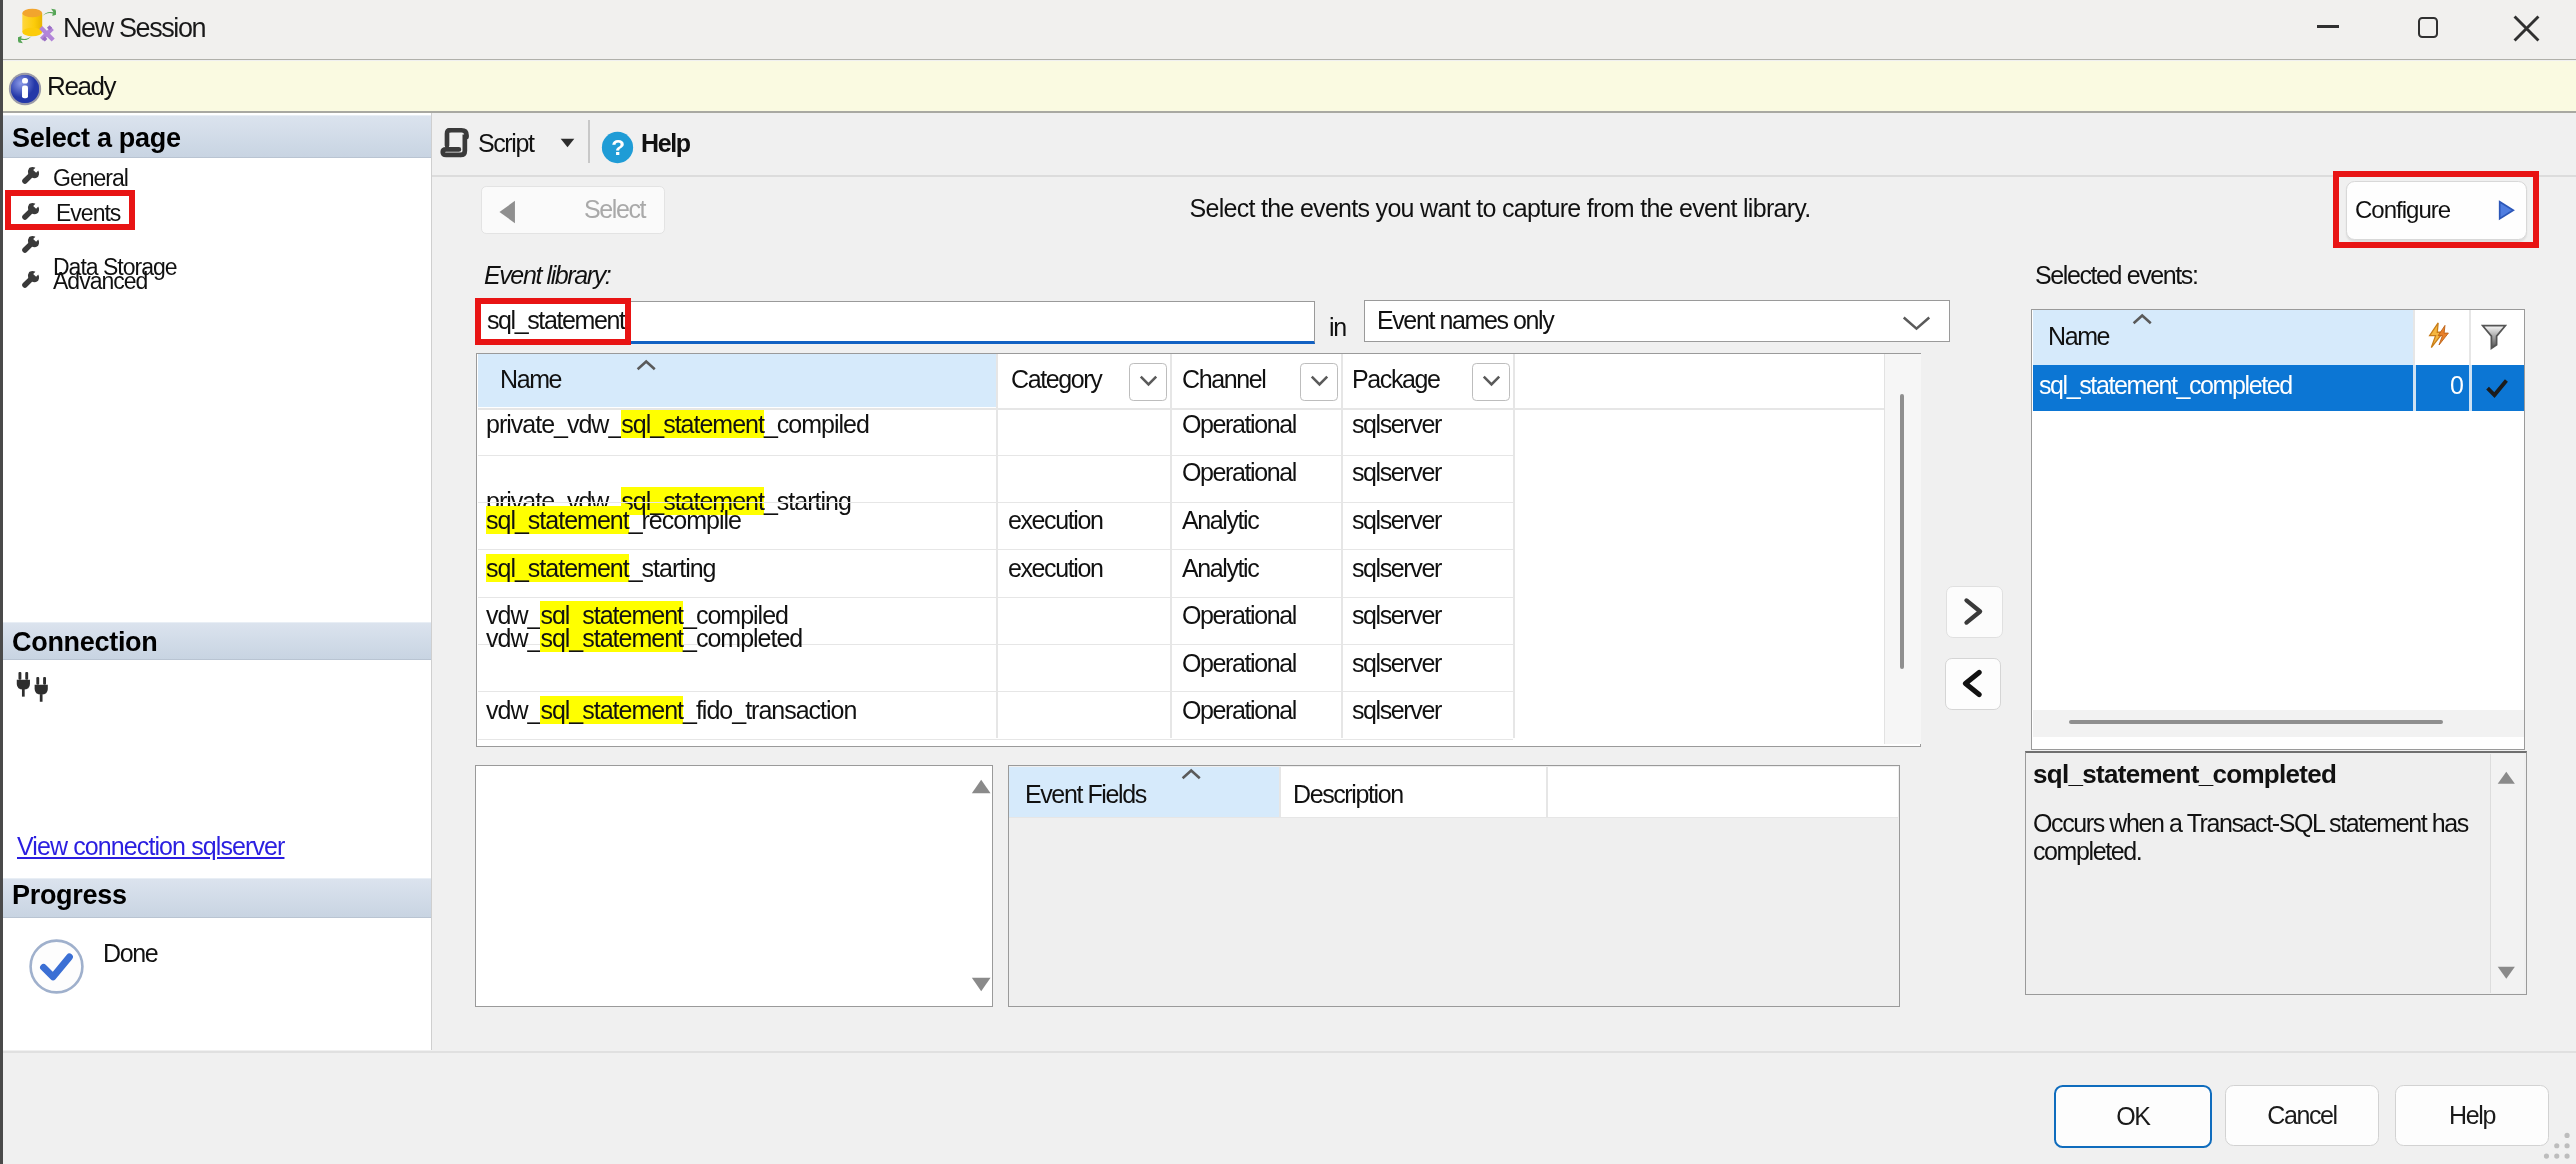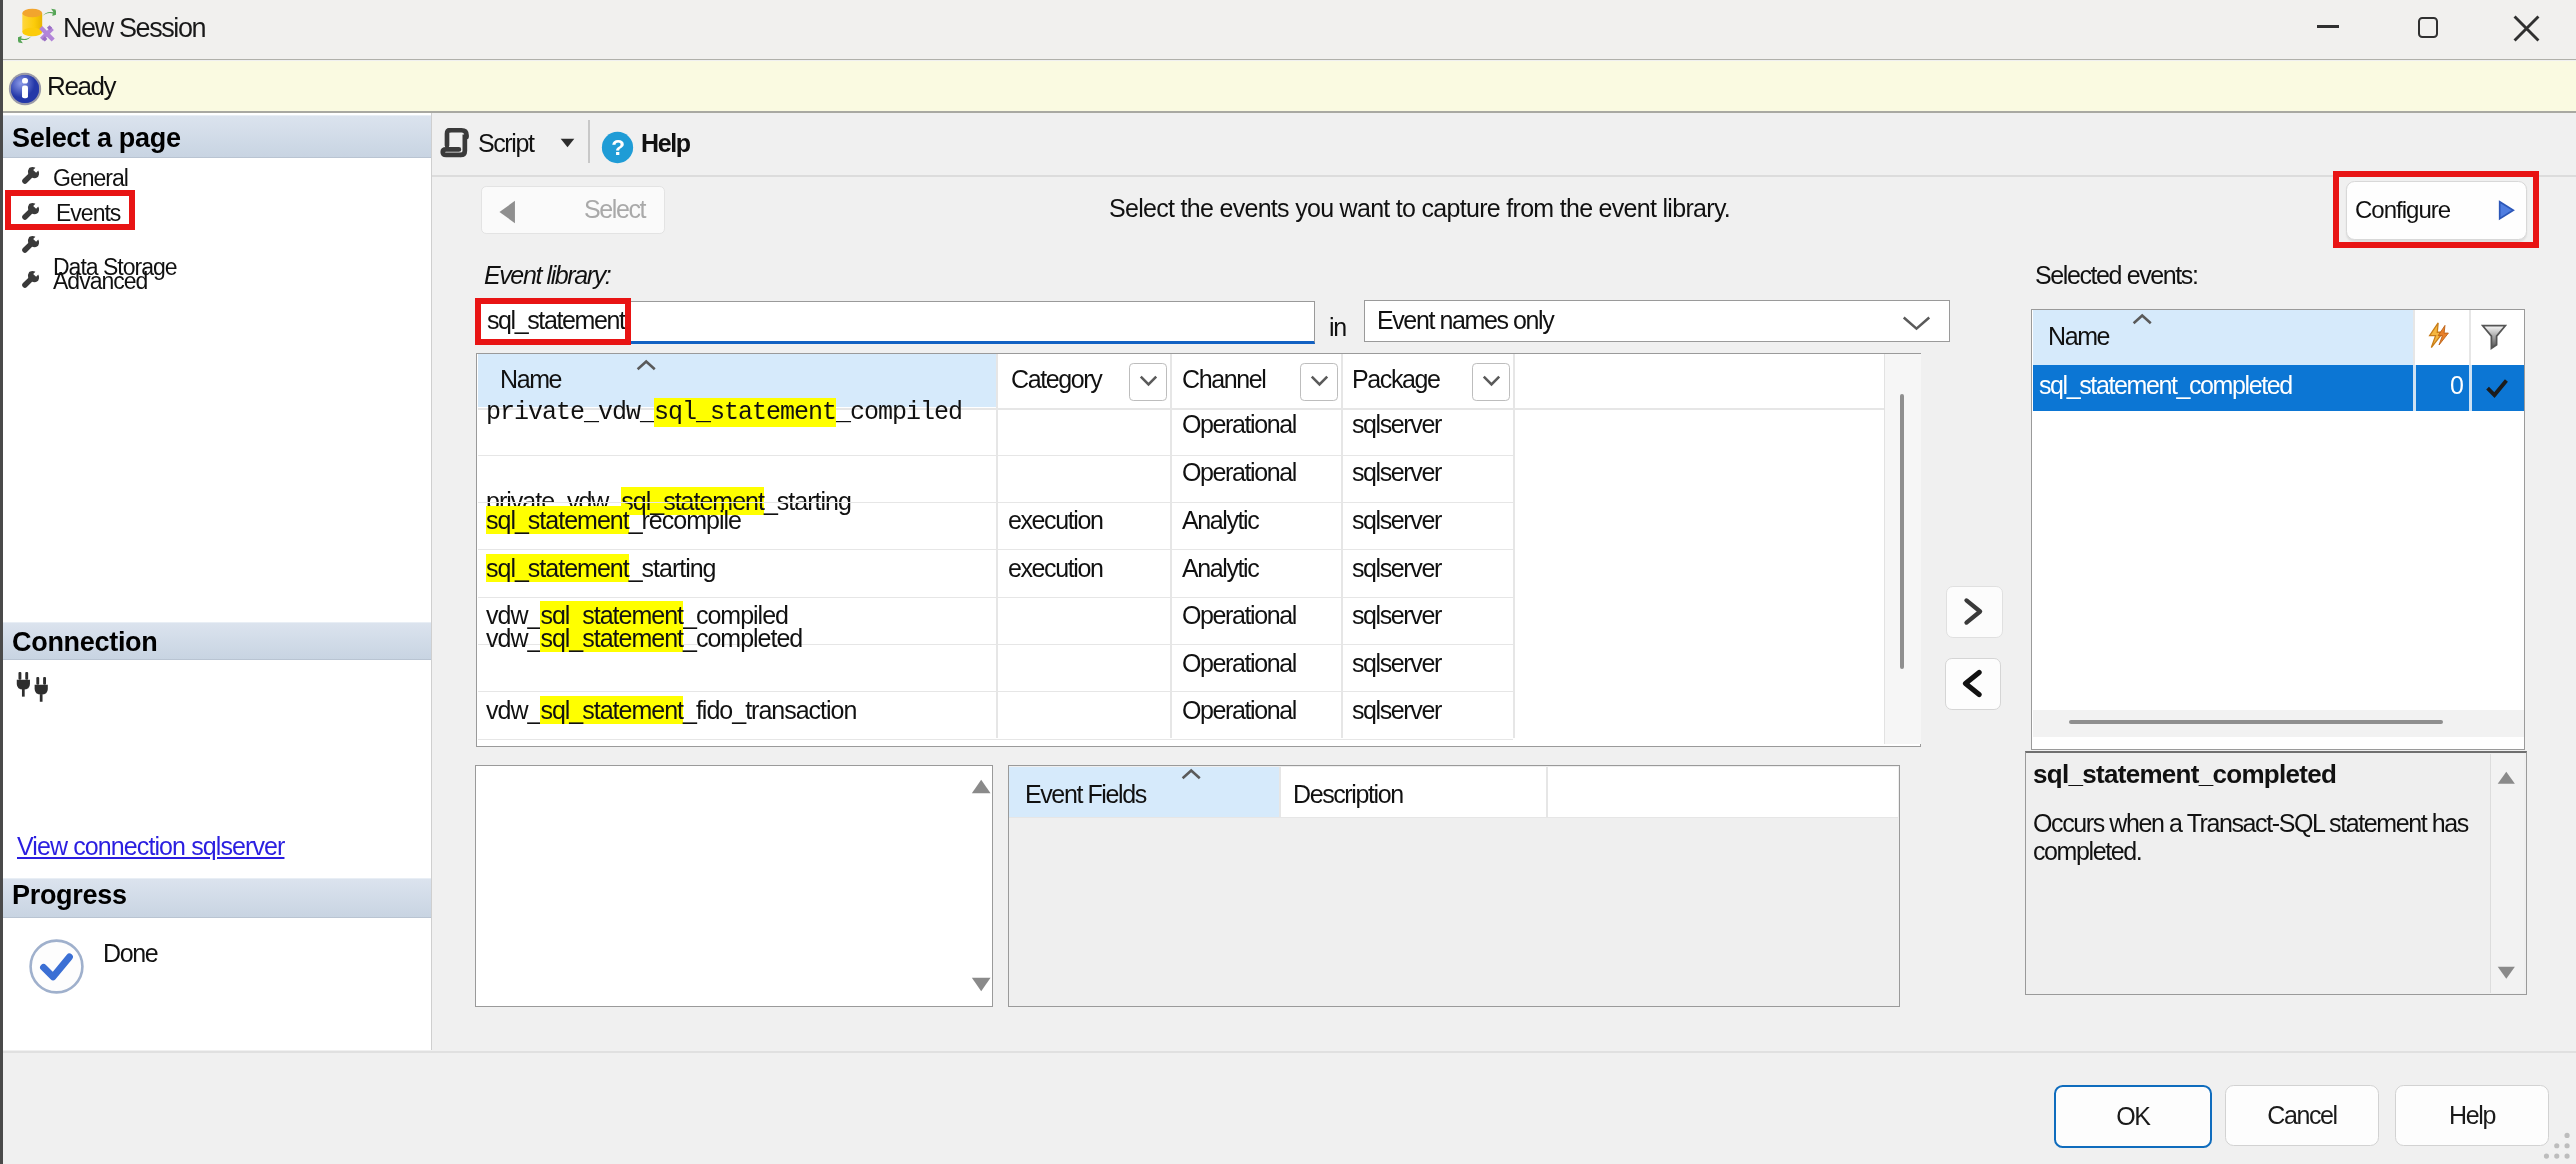"Select the events you want" div.abs { text-align: none -> center }
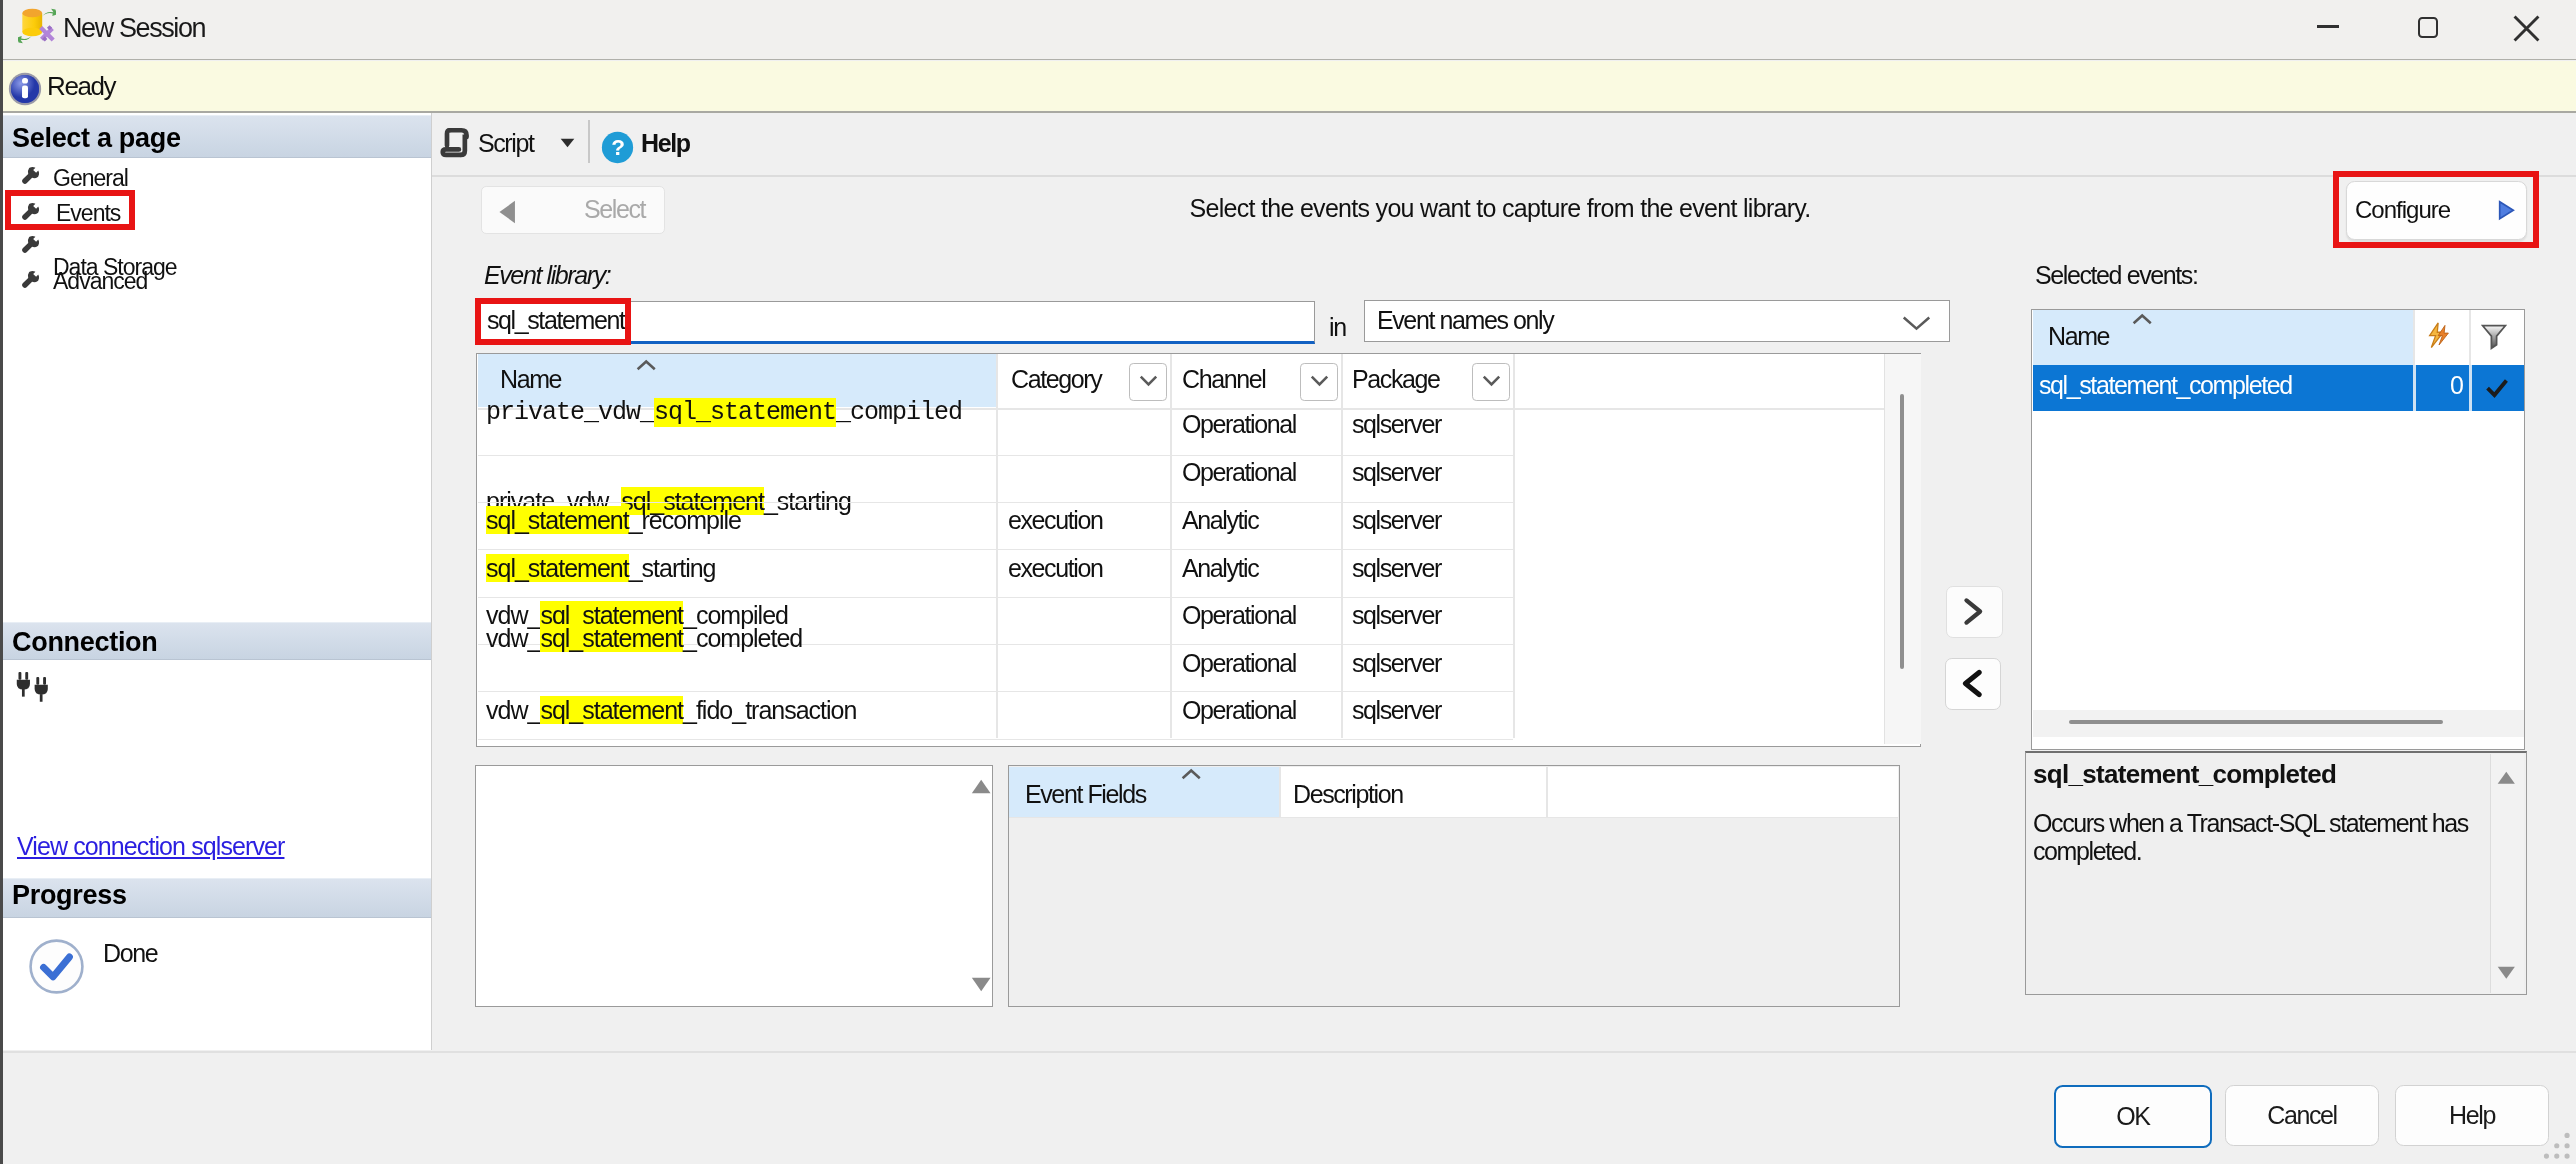"private_vdw_sql_statement_compiled" div.abs { font-family: Liberation Mono, monospace -> none; top: 398px -> 410px }
